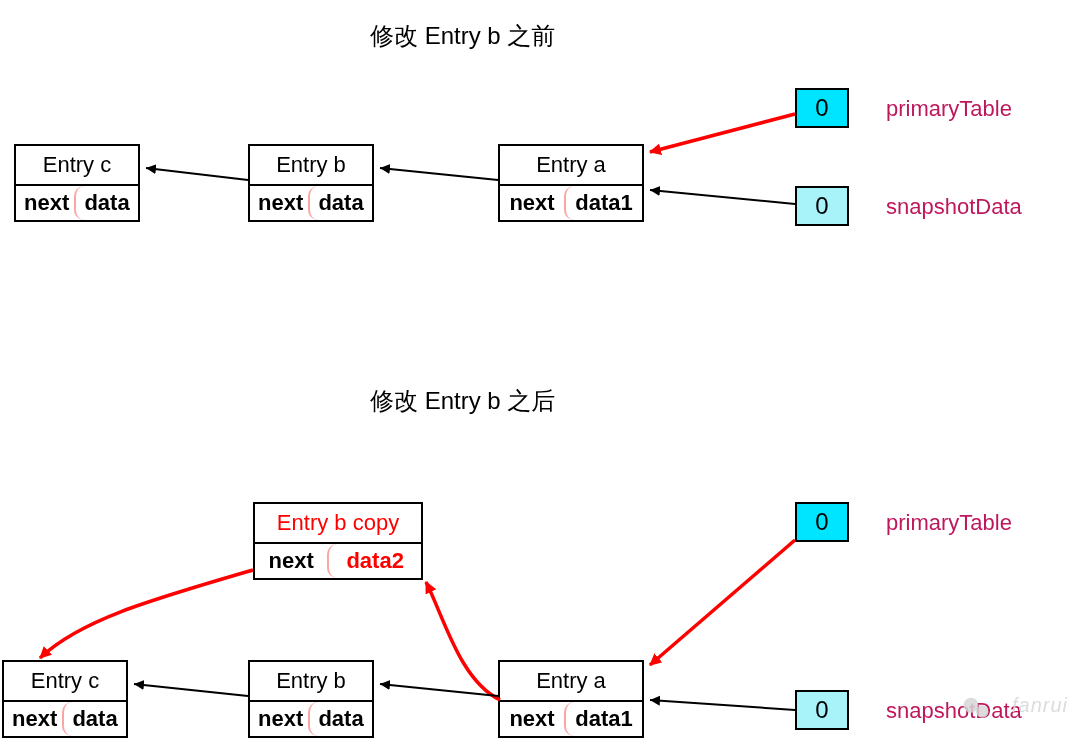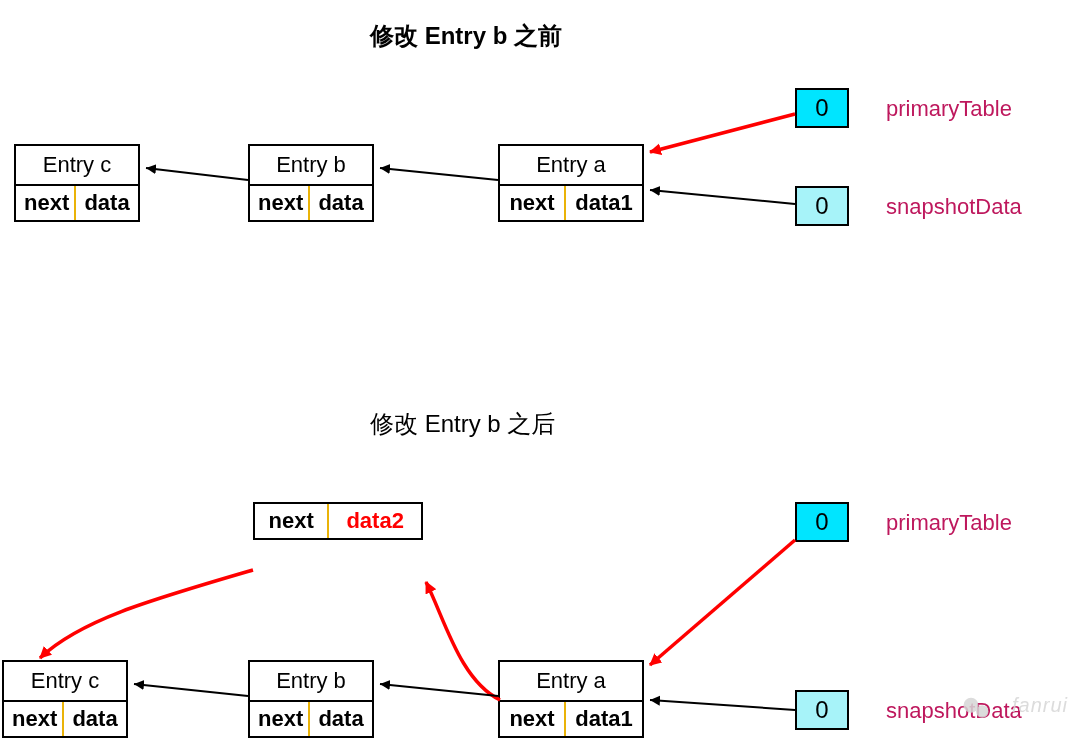"修改 Entry b 之前" div.title { font-weight: bold -> none }
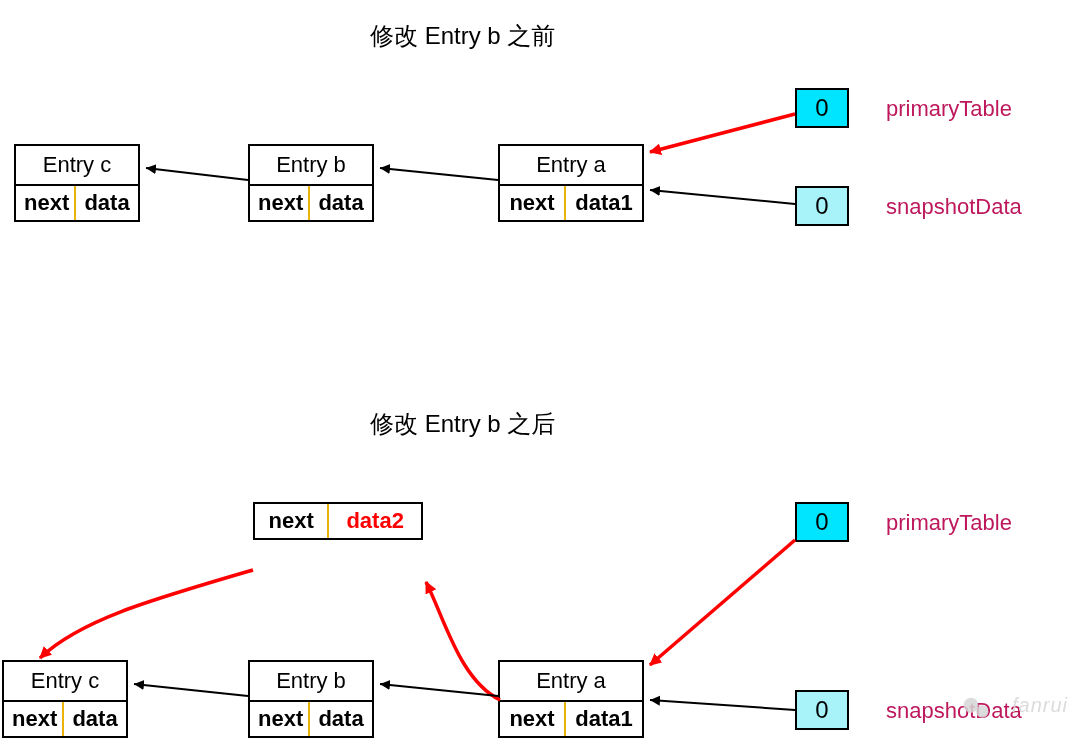"data" .node .cell + .cell { border-left: 2px solid #eab308 -> 2px solid #fca5a5; border-radius: none -> 10px }
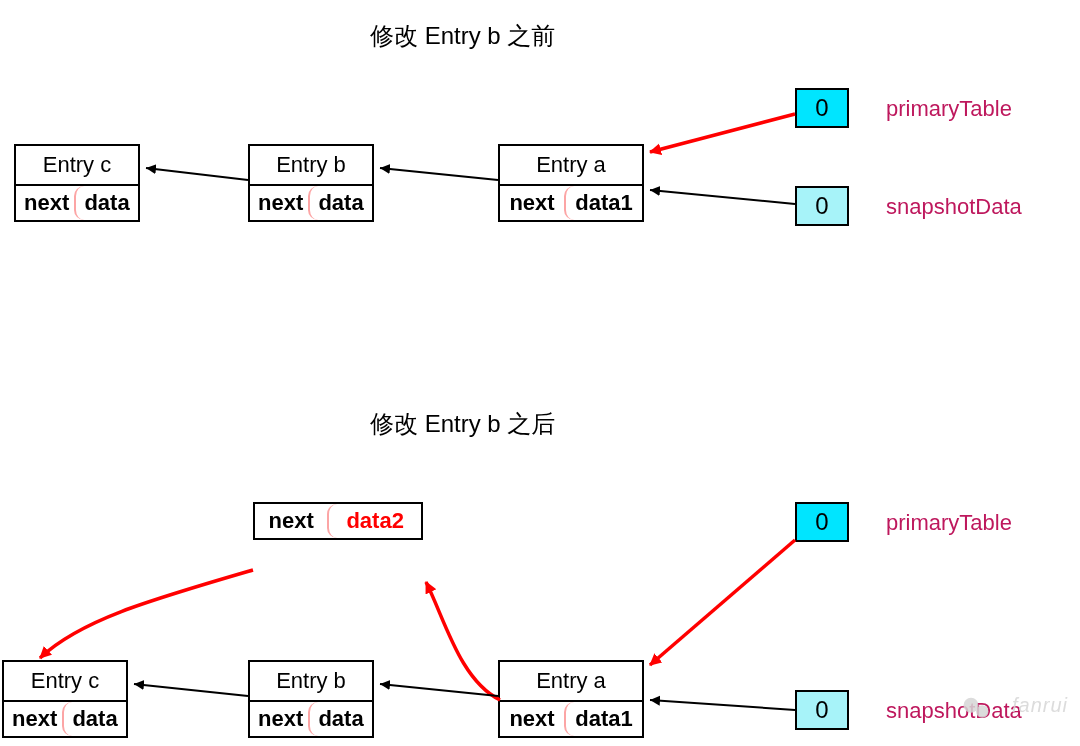"修改 Entry b 之后" div.title { top: 408px -> 385px }
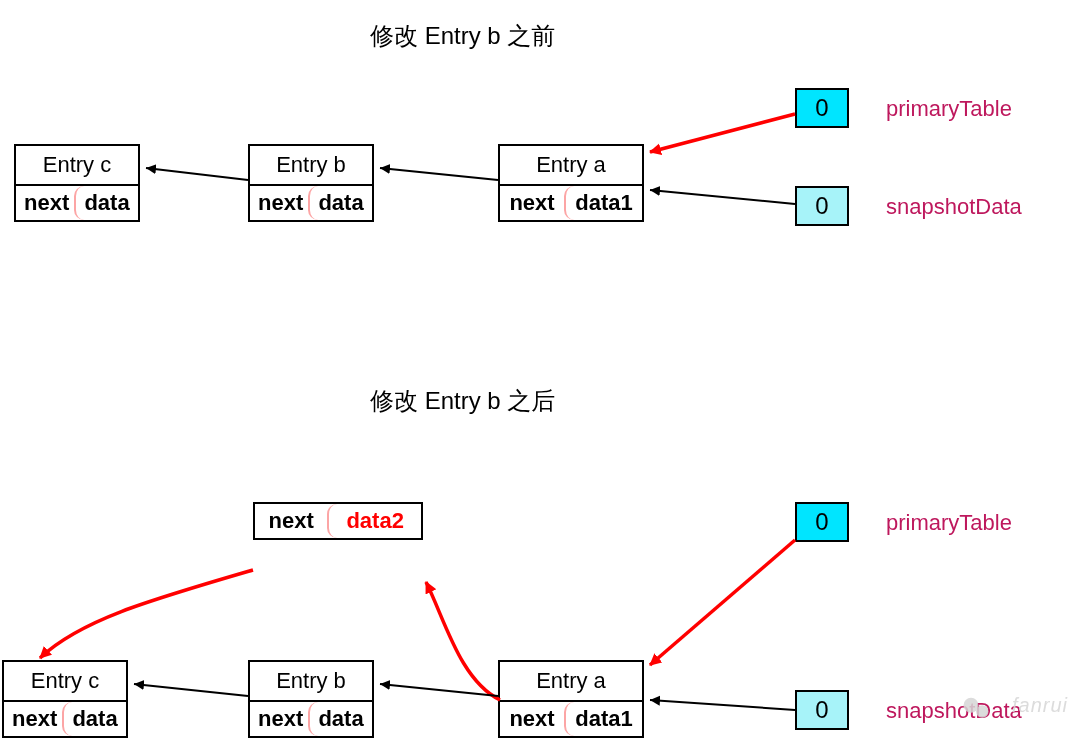"Entry b copy" div.head { html: none -> <div>Entry b copy</div> }
